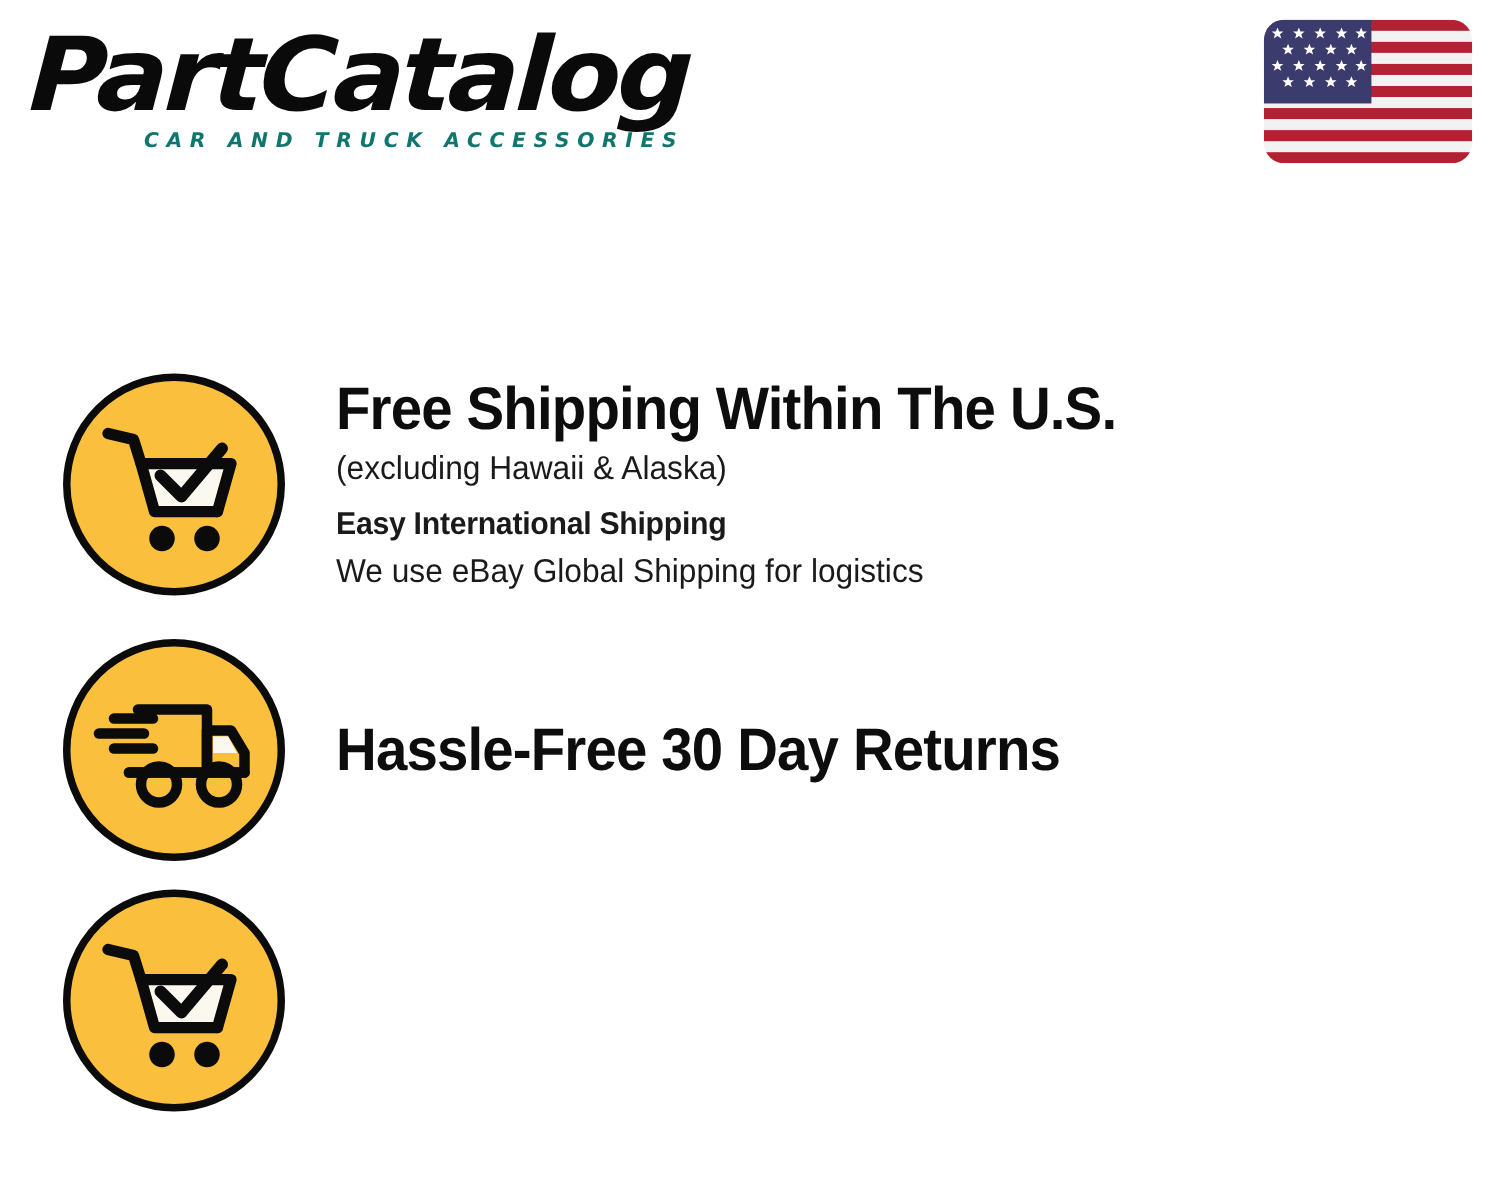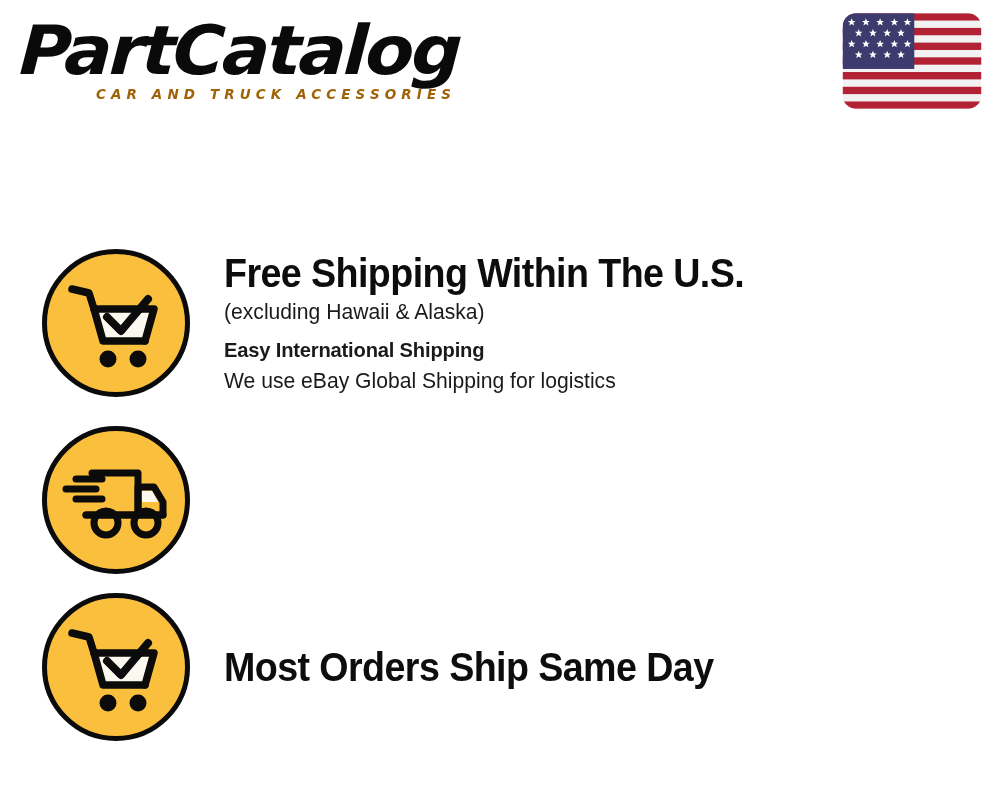"CAR AND TRUCK ACCESSORIES" .brand-tagline { color: #a16207 -> #0f766e }
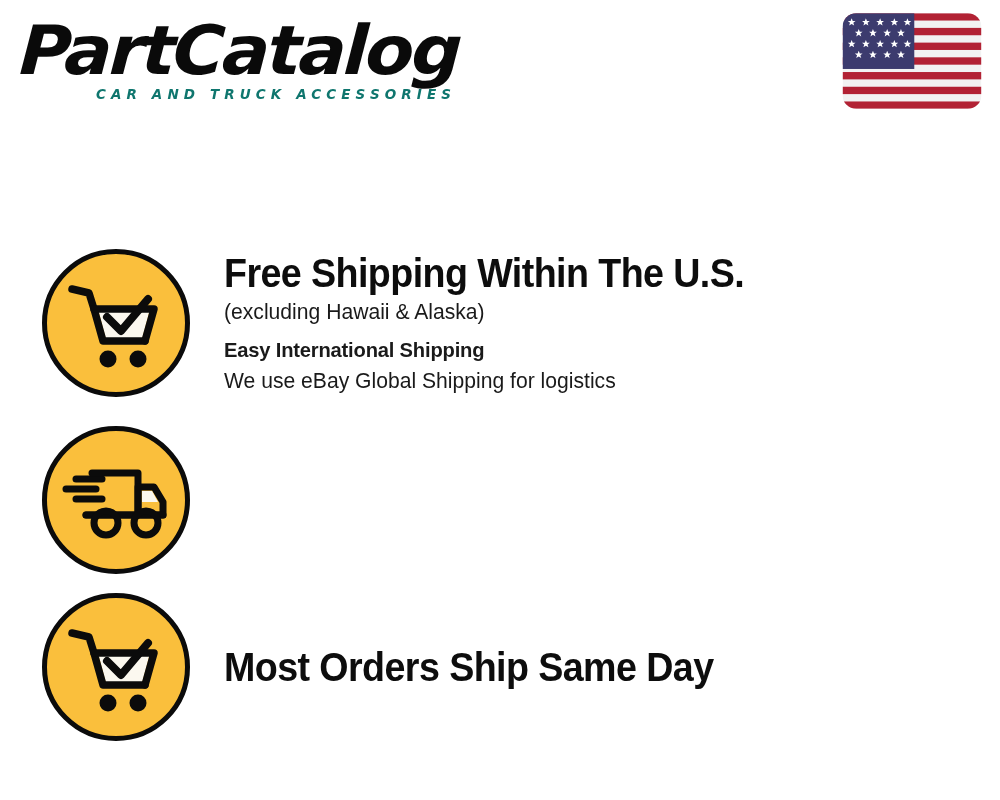"Hassle-Free 30 Day Returns" div.feature-text { html: none -> <div> <div>Hassle-Free 30 Day Returns</div> </div> }
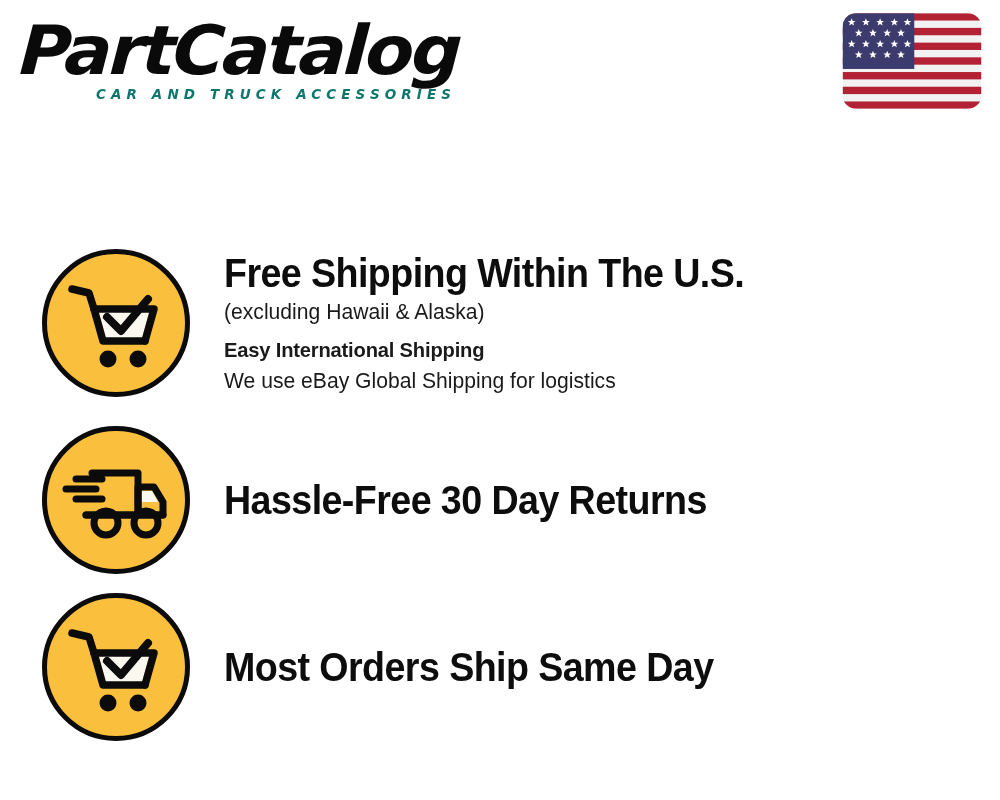"Most Orders Ship Same Day" div.feature-text { html: <div> <div>Most Orders Ship Same Day</div> </div> -> none }
